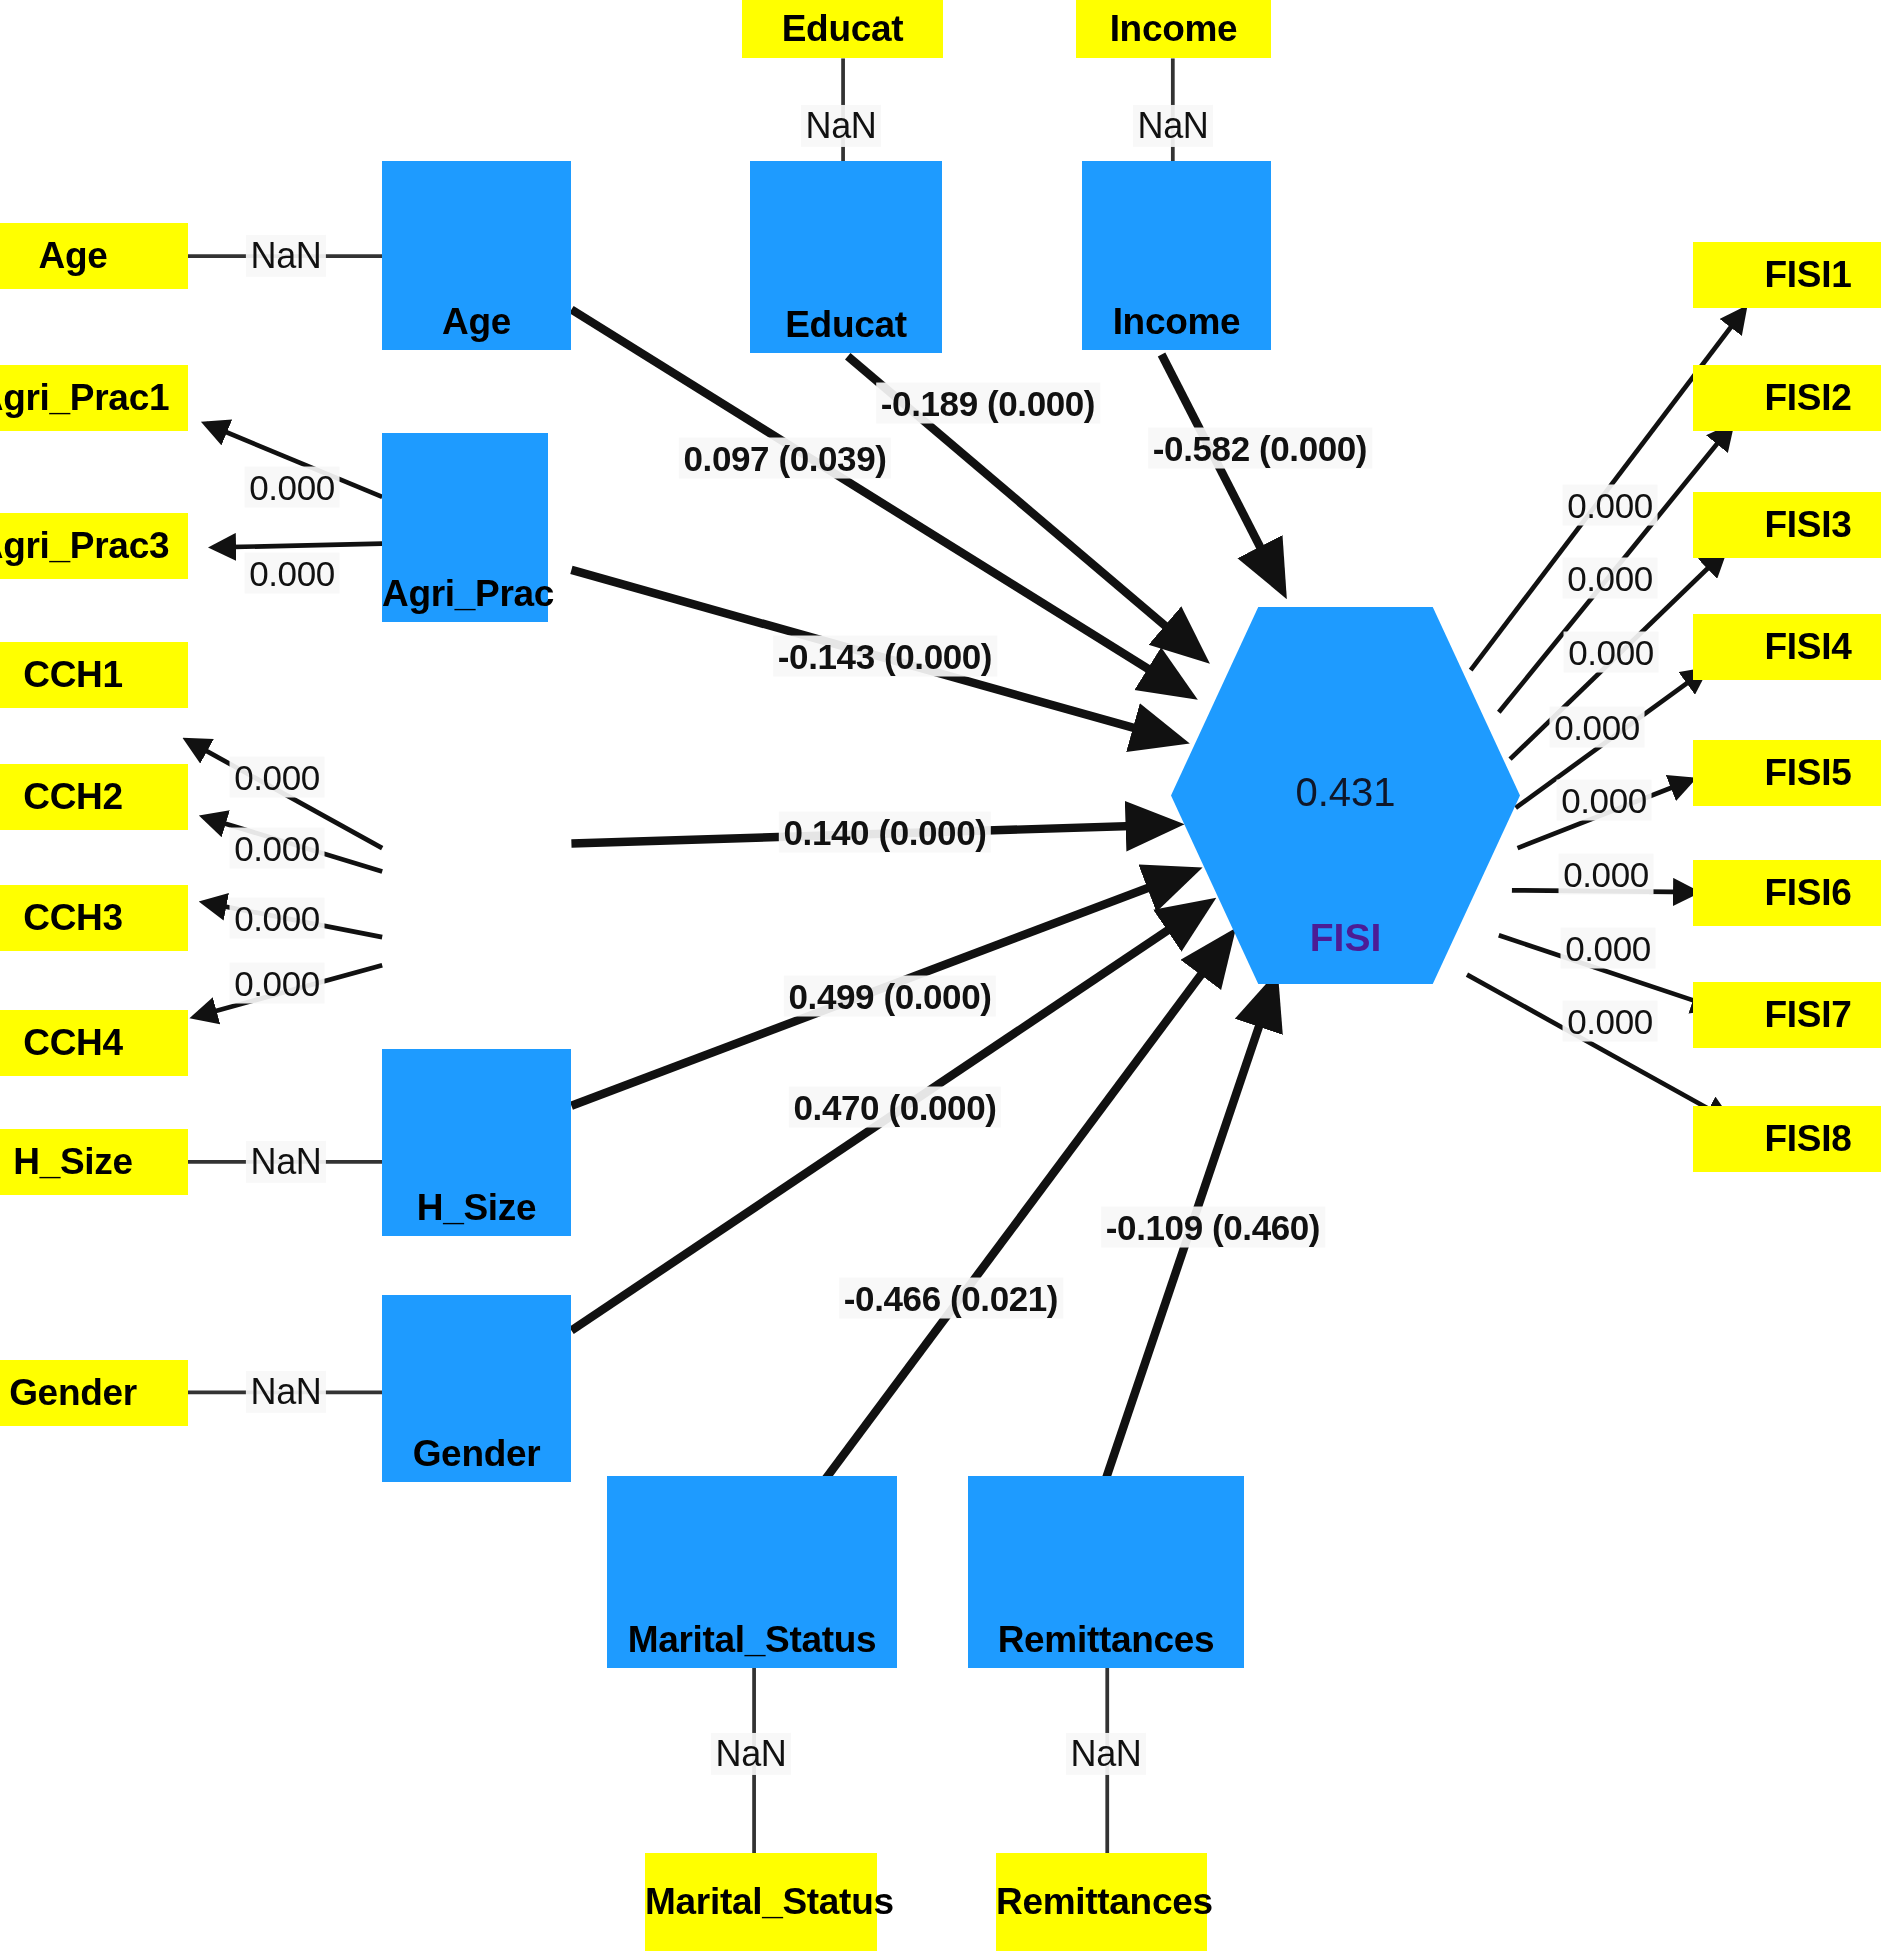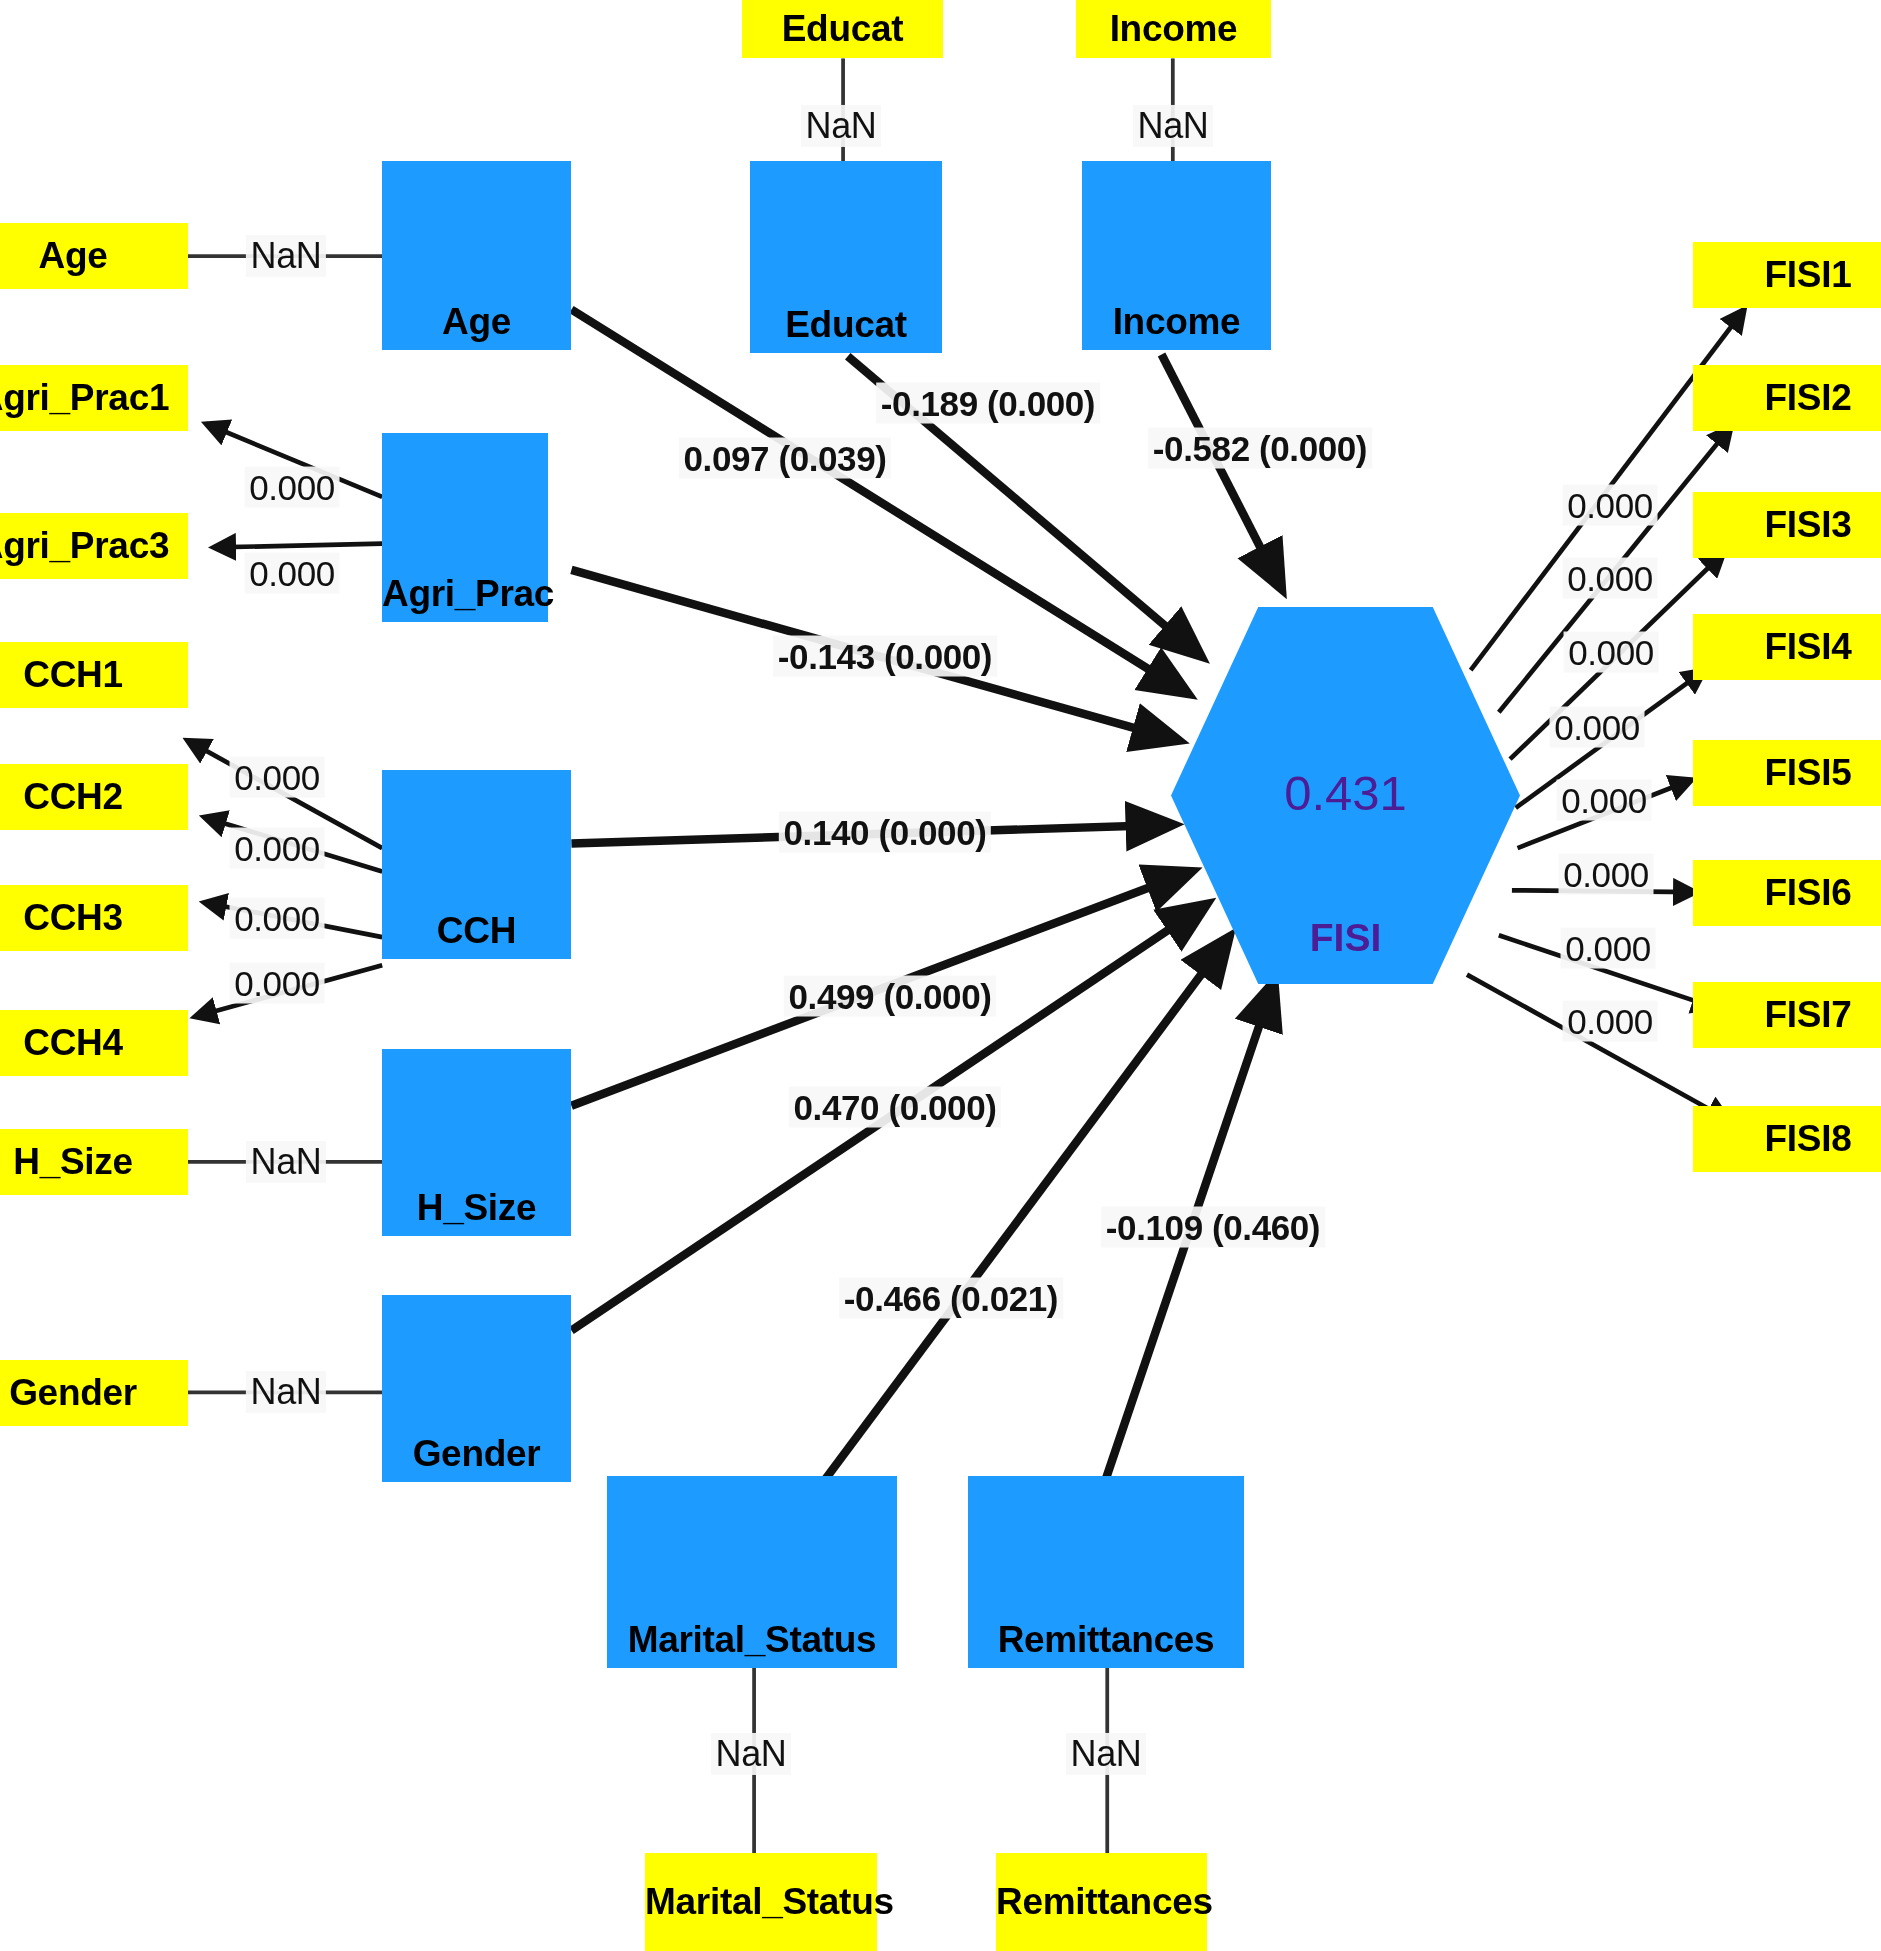"0.431" .hex .r2 { color: #4c1d95 -> #0f172a; font-size: 49px -> 40px }
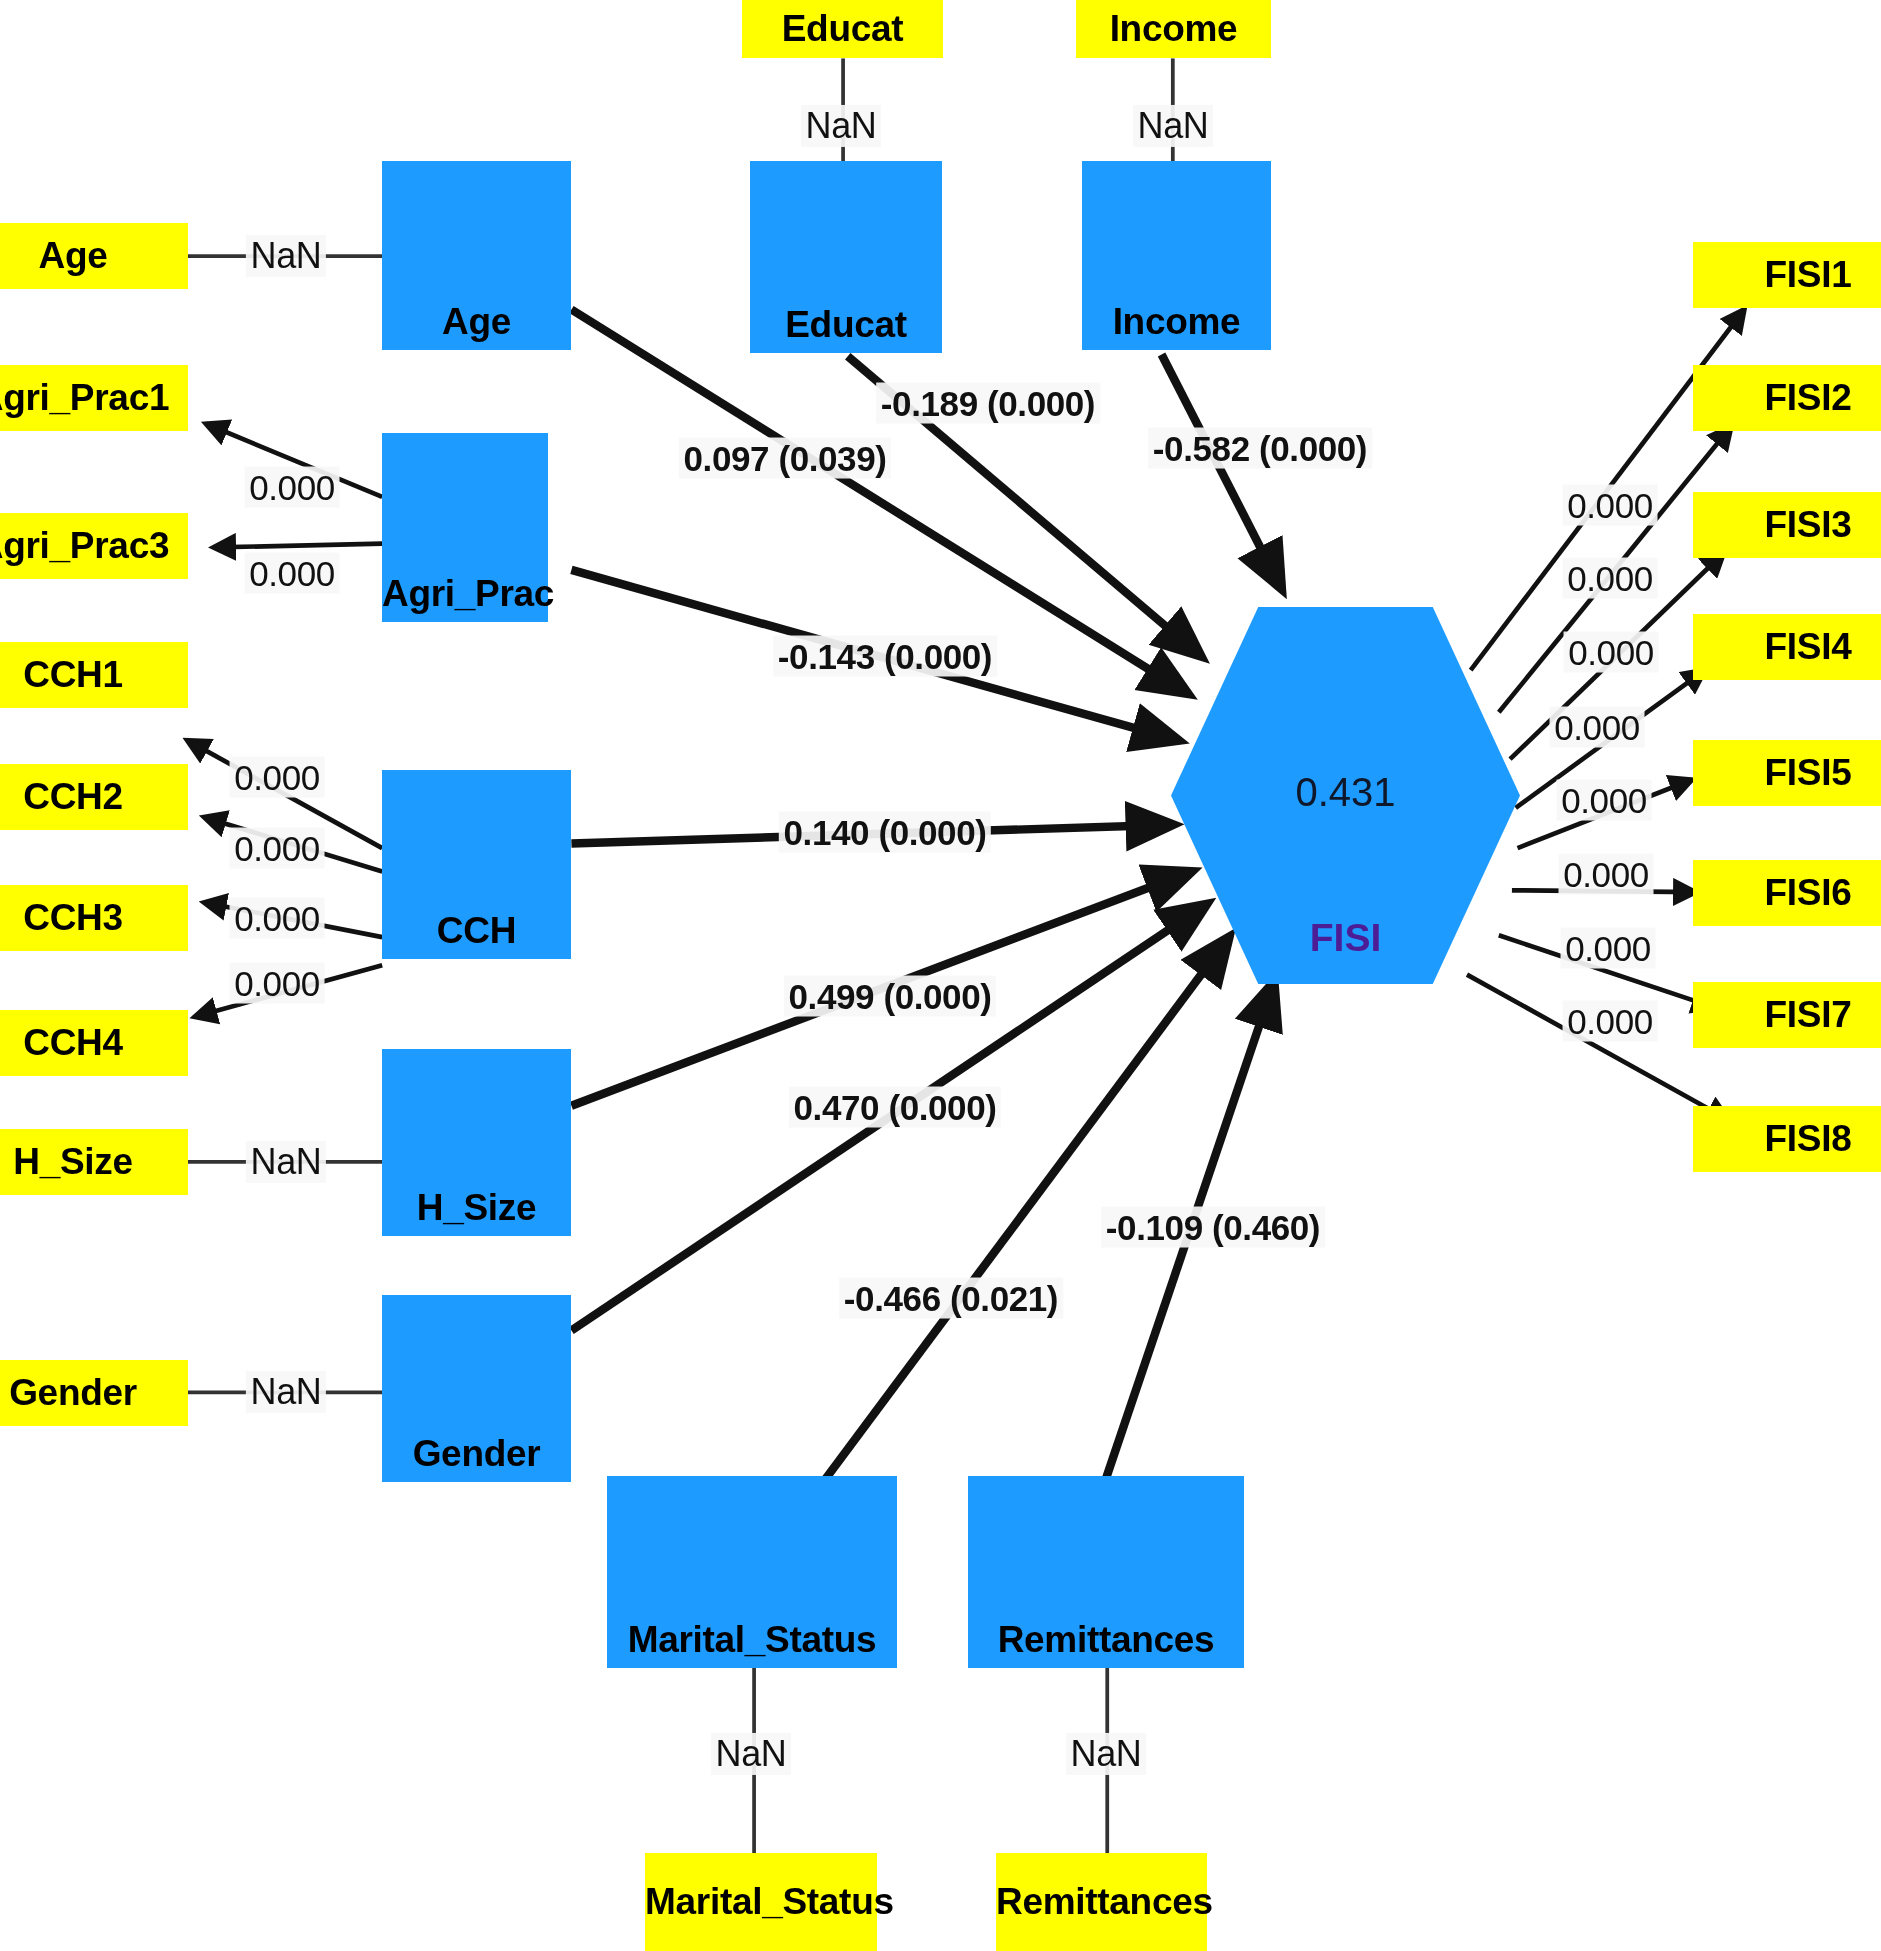"CCH" div.node { html: <div> <span>CCH</span> </div> -> none }
